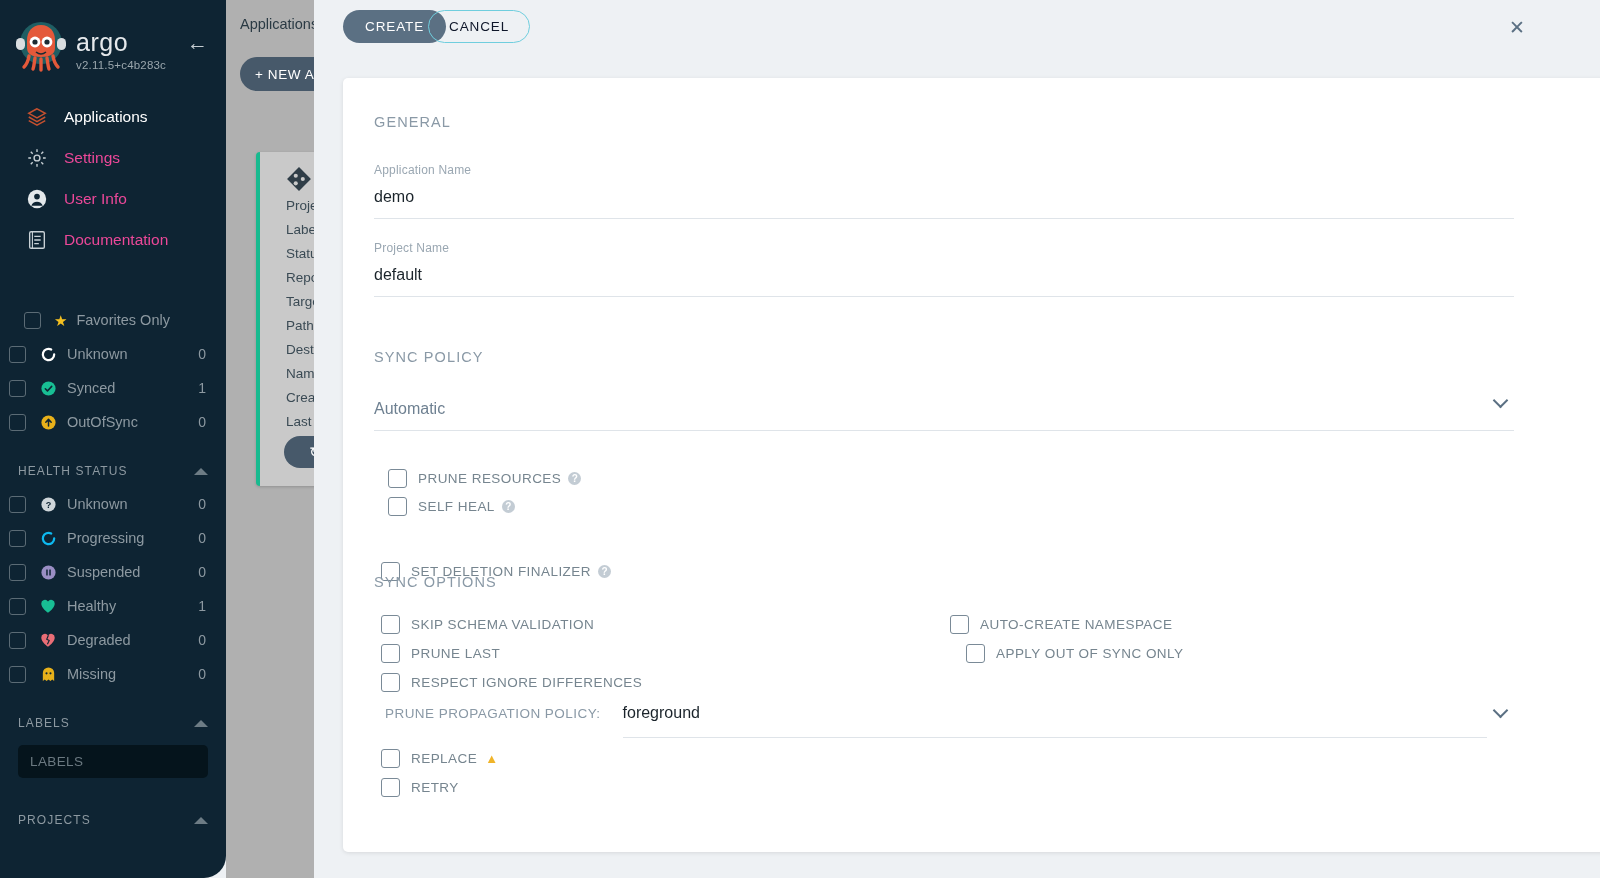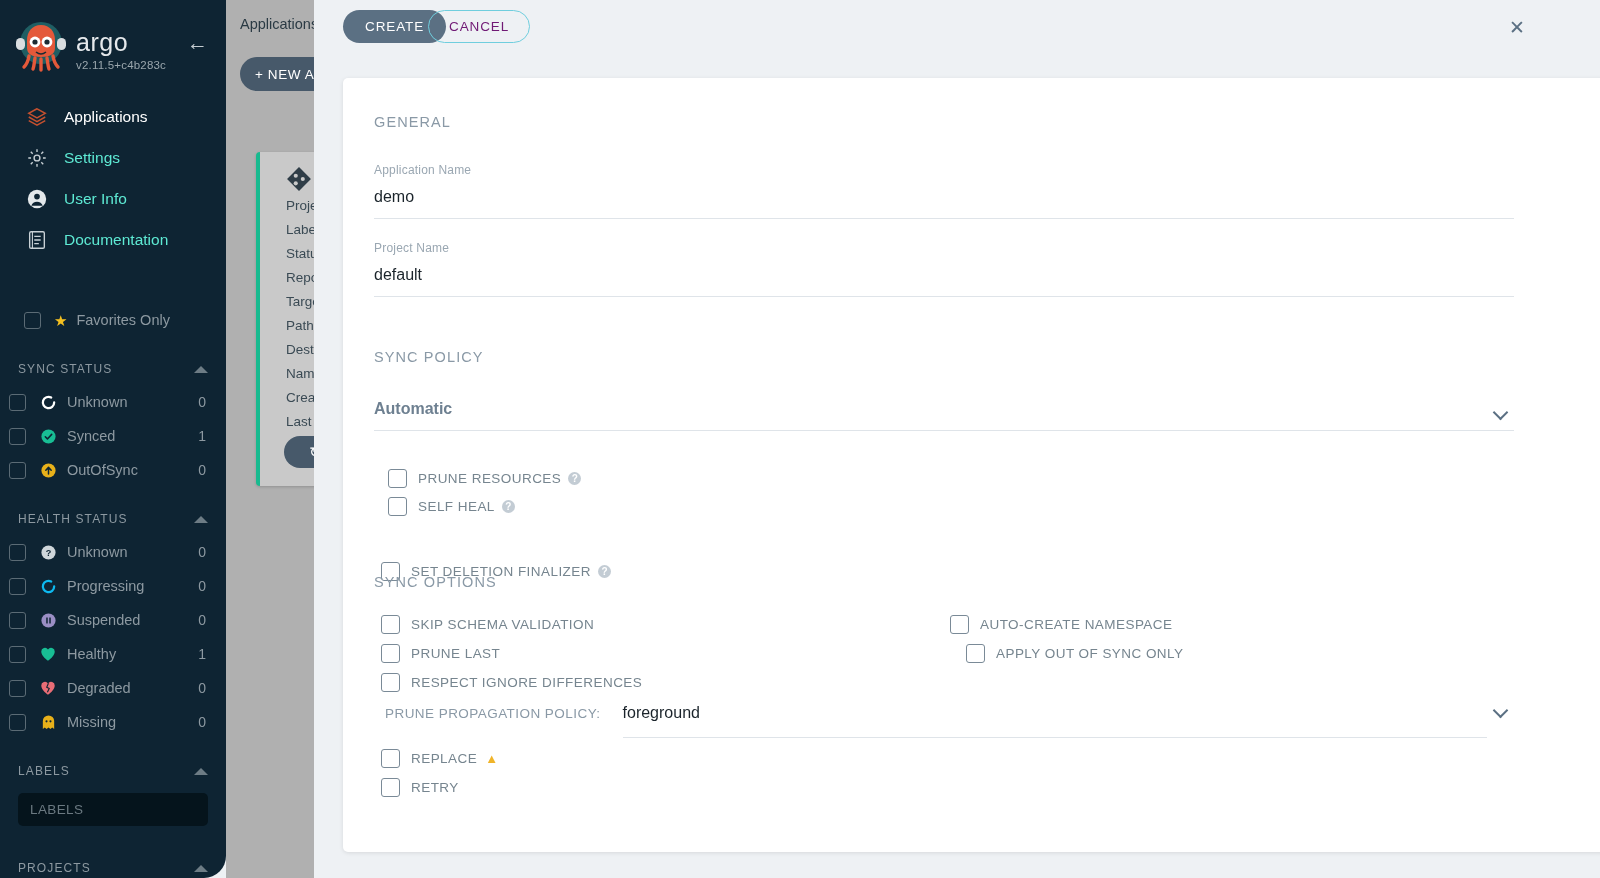"CANCEL" .btn-cancel { color: #701a75 -> #0f172a }
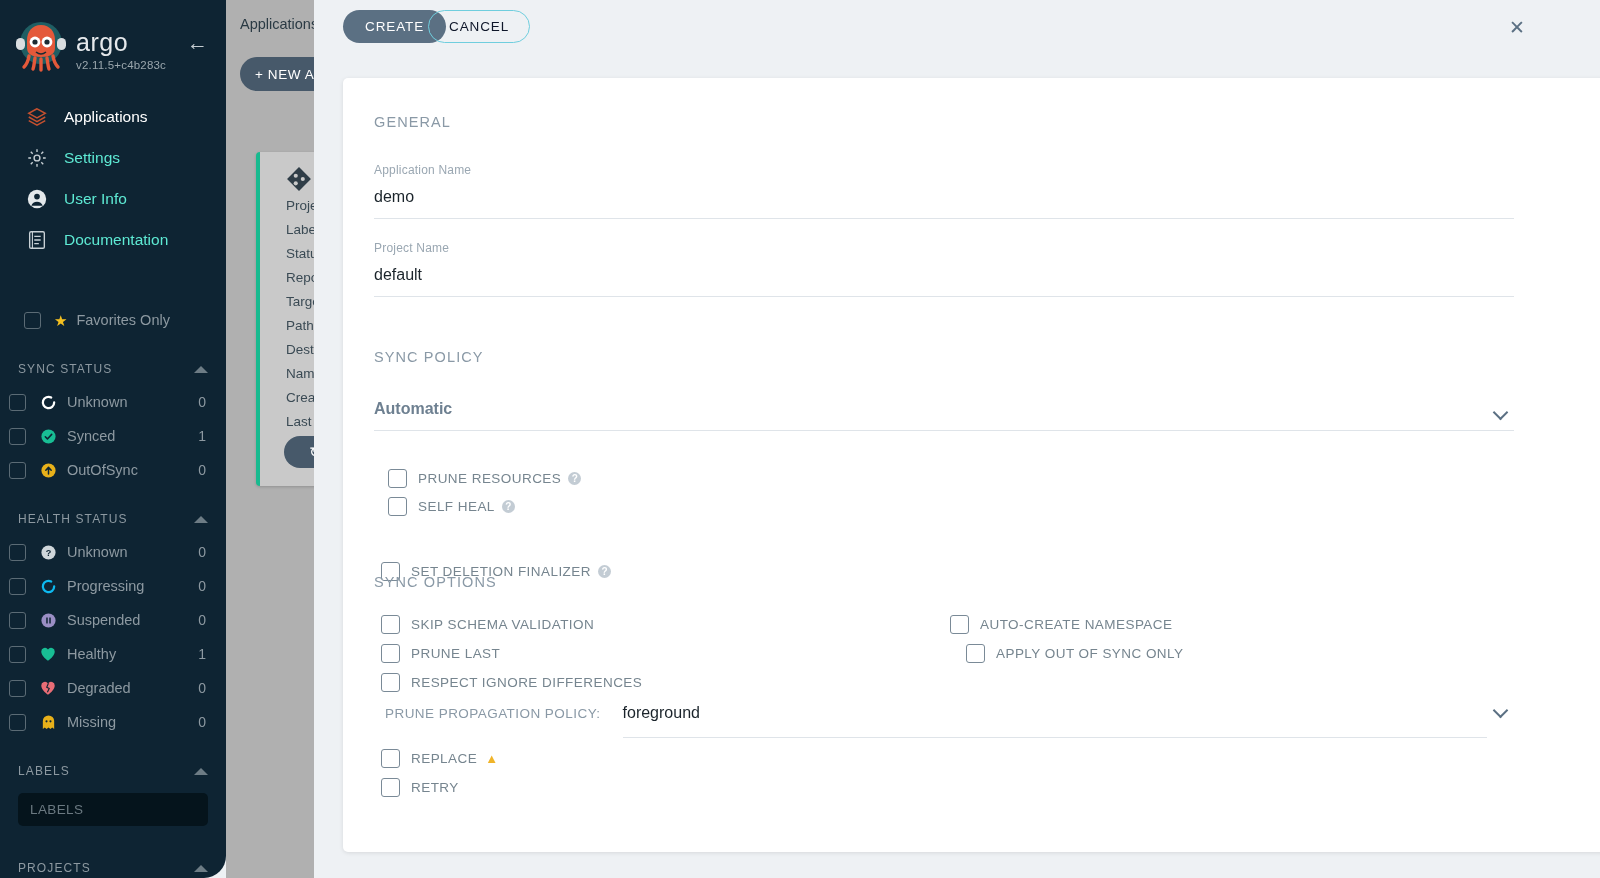"Settings" .nav-label { color: #5eead4 -> #ec4899 }
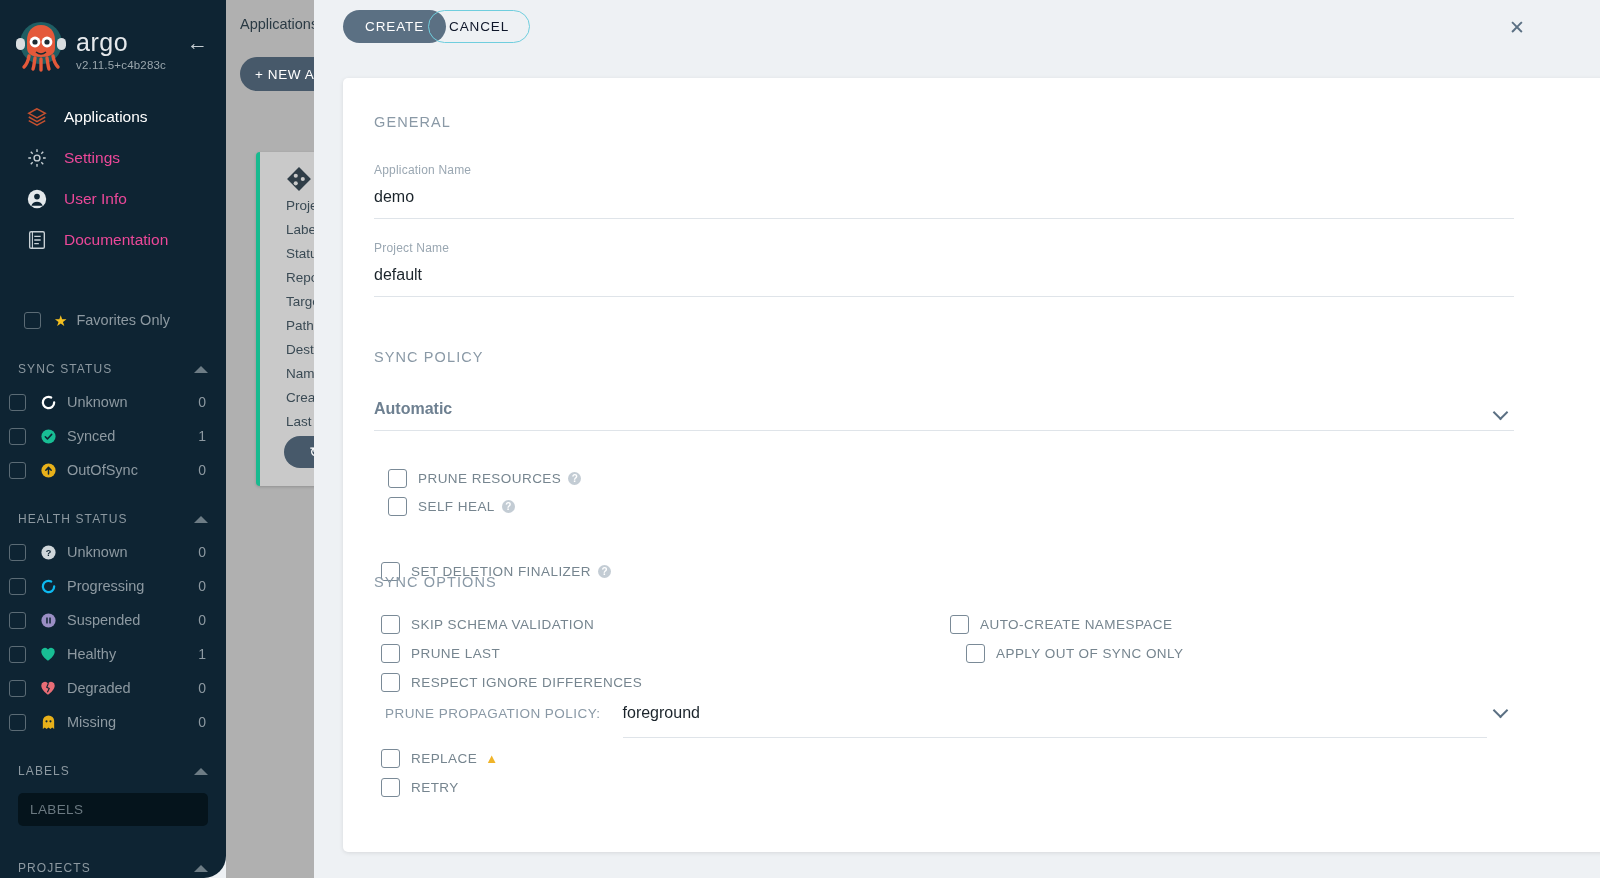"SYNC STATUS" div.sec-head { html: <div> <span>SYNC STATUS</span> <span></span> </div> -> none }
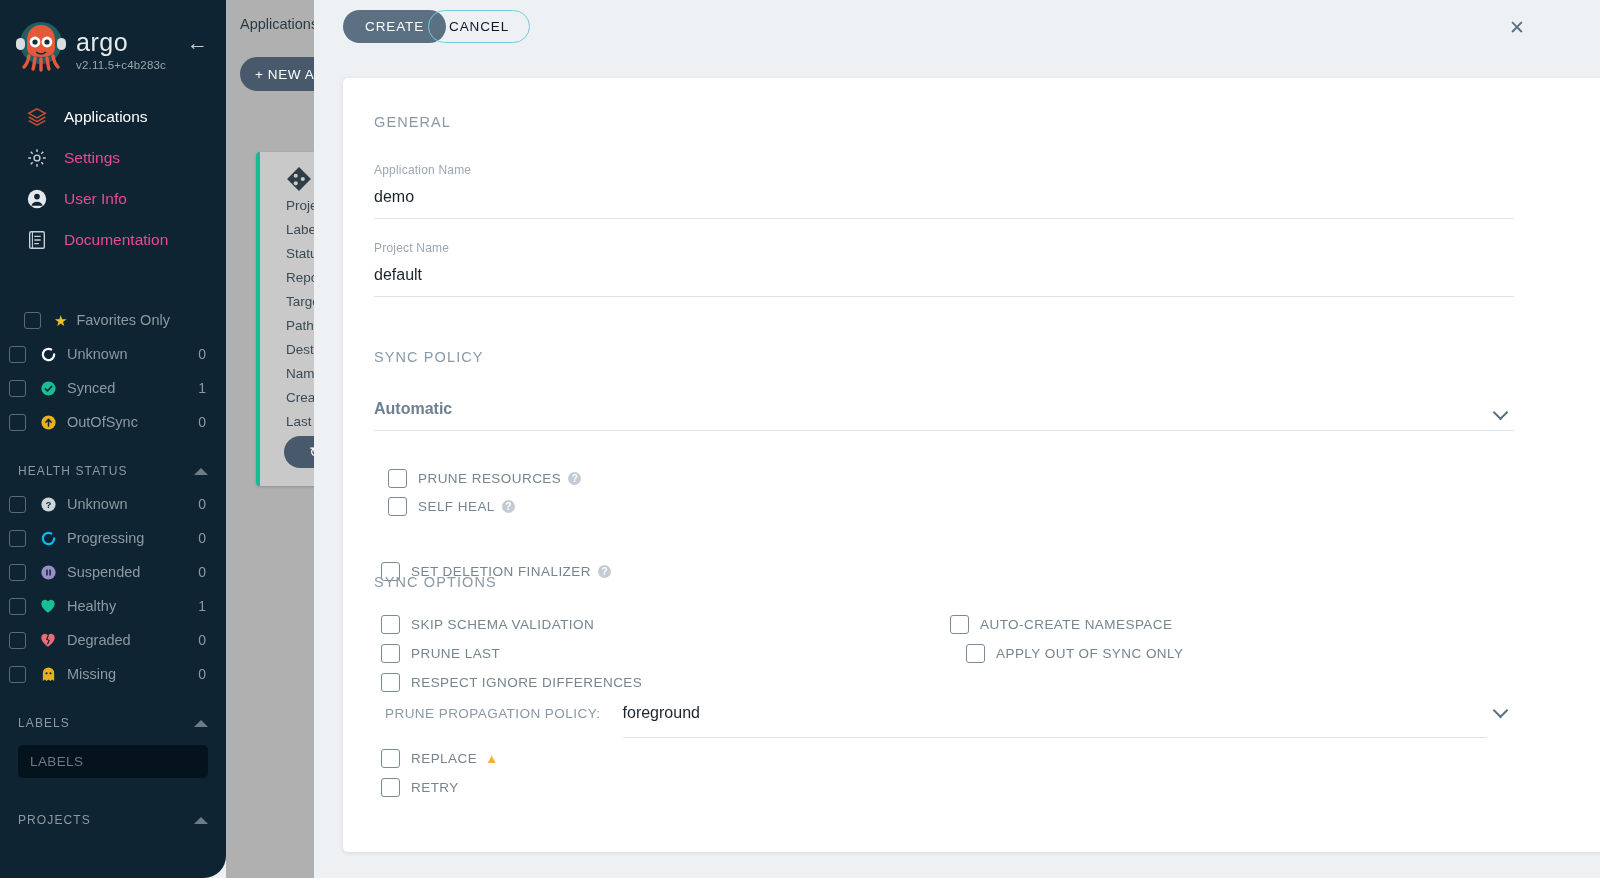"Automatic" div { align-items: flex-end -> flex-start; font-weight: bold -> none }
